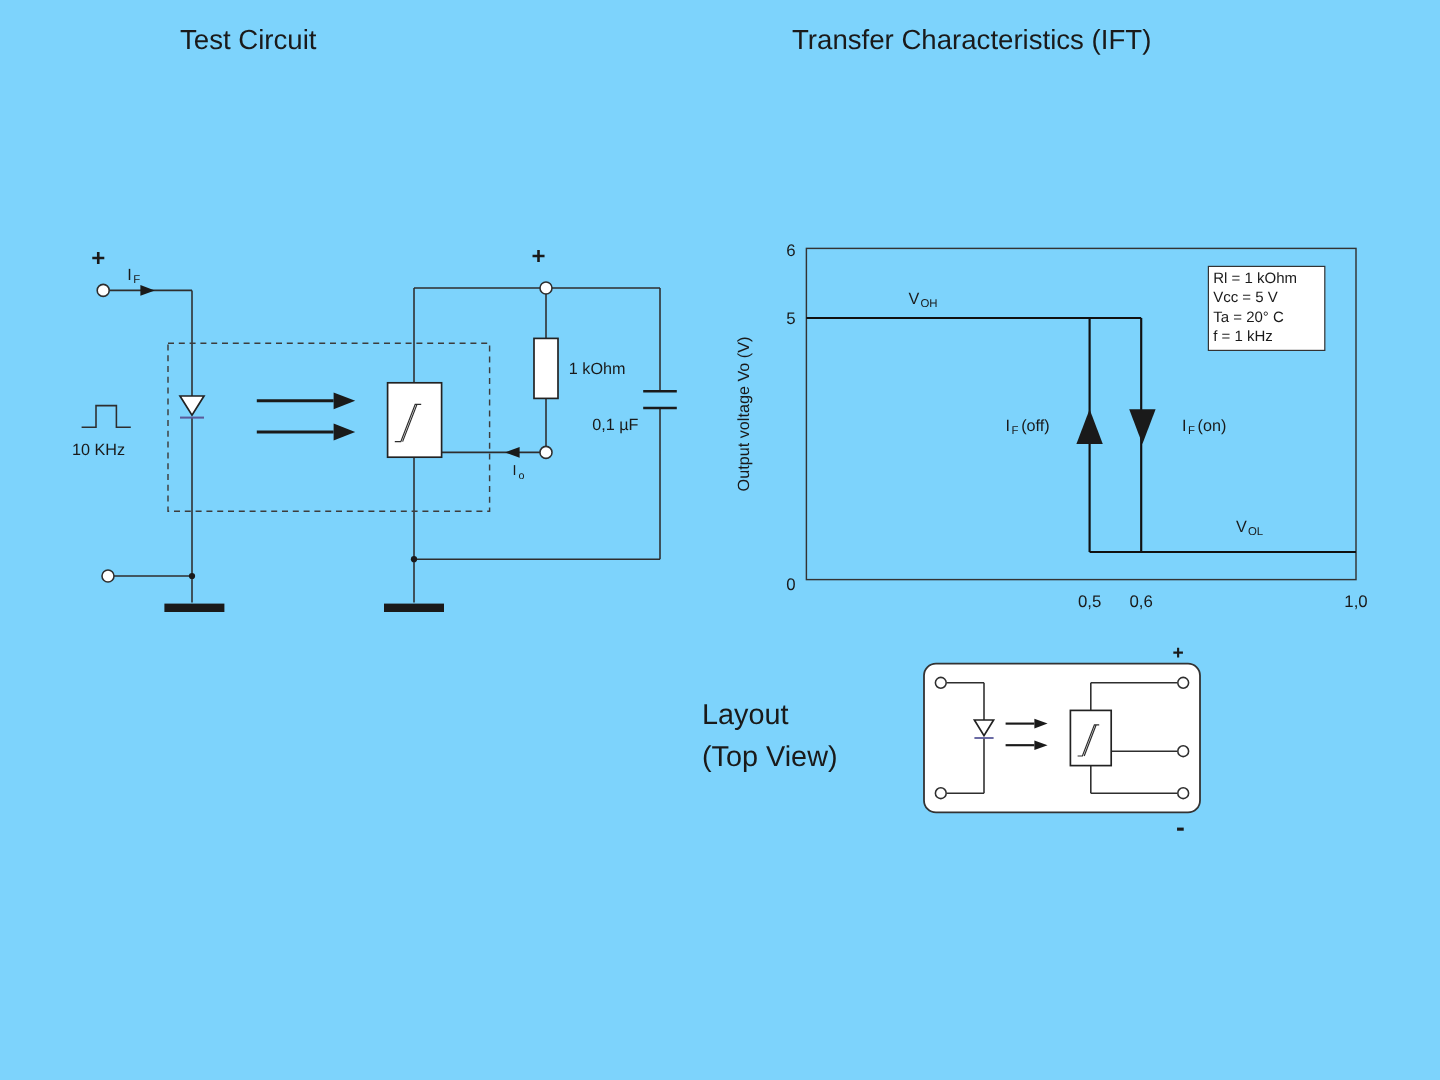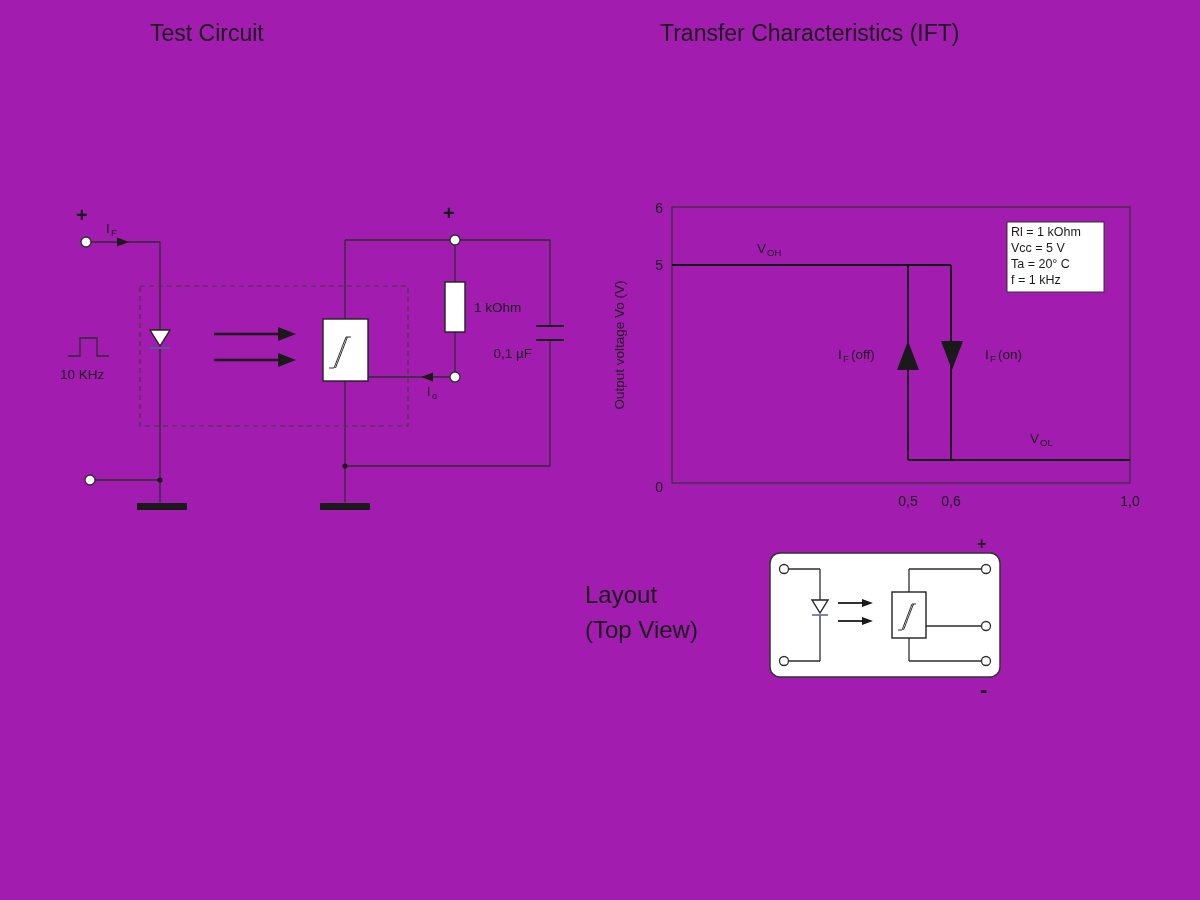"Test Circuit" .page { background: #a21caf -> #7dd3fc }
